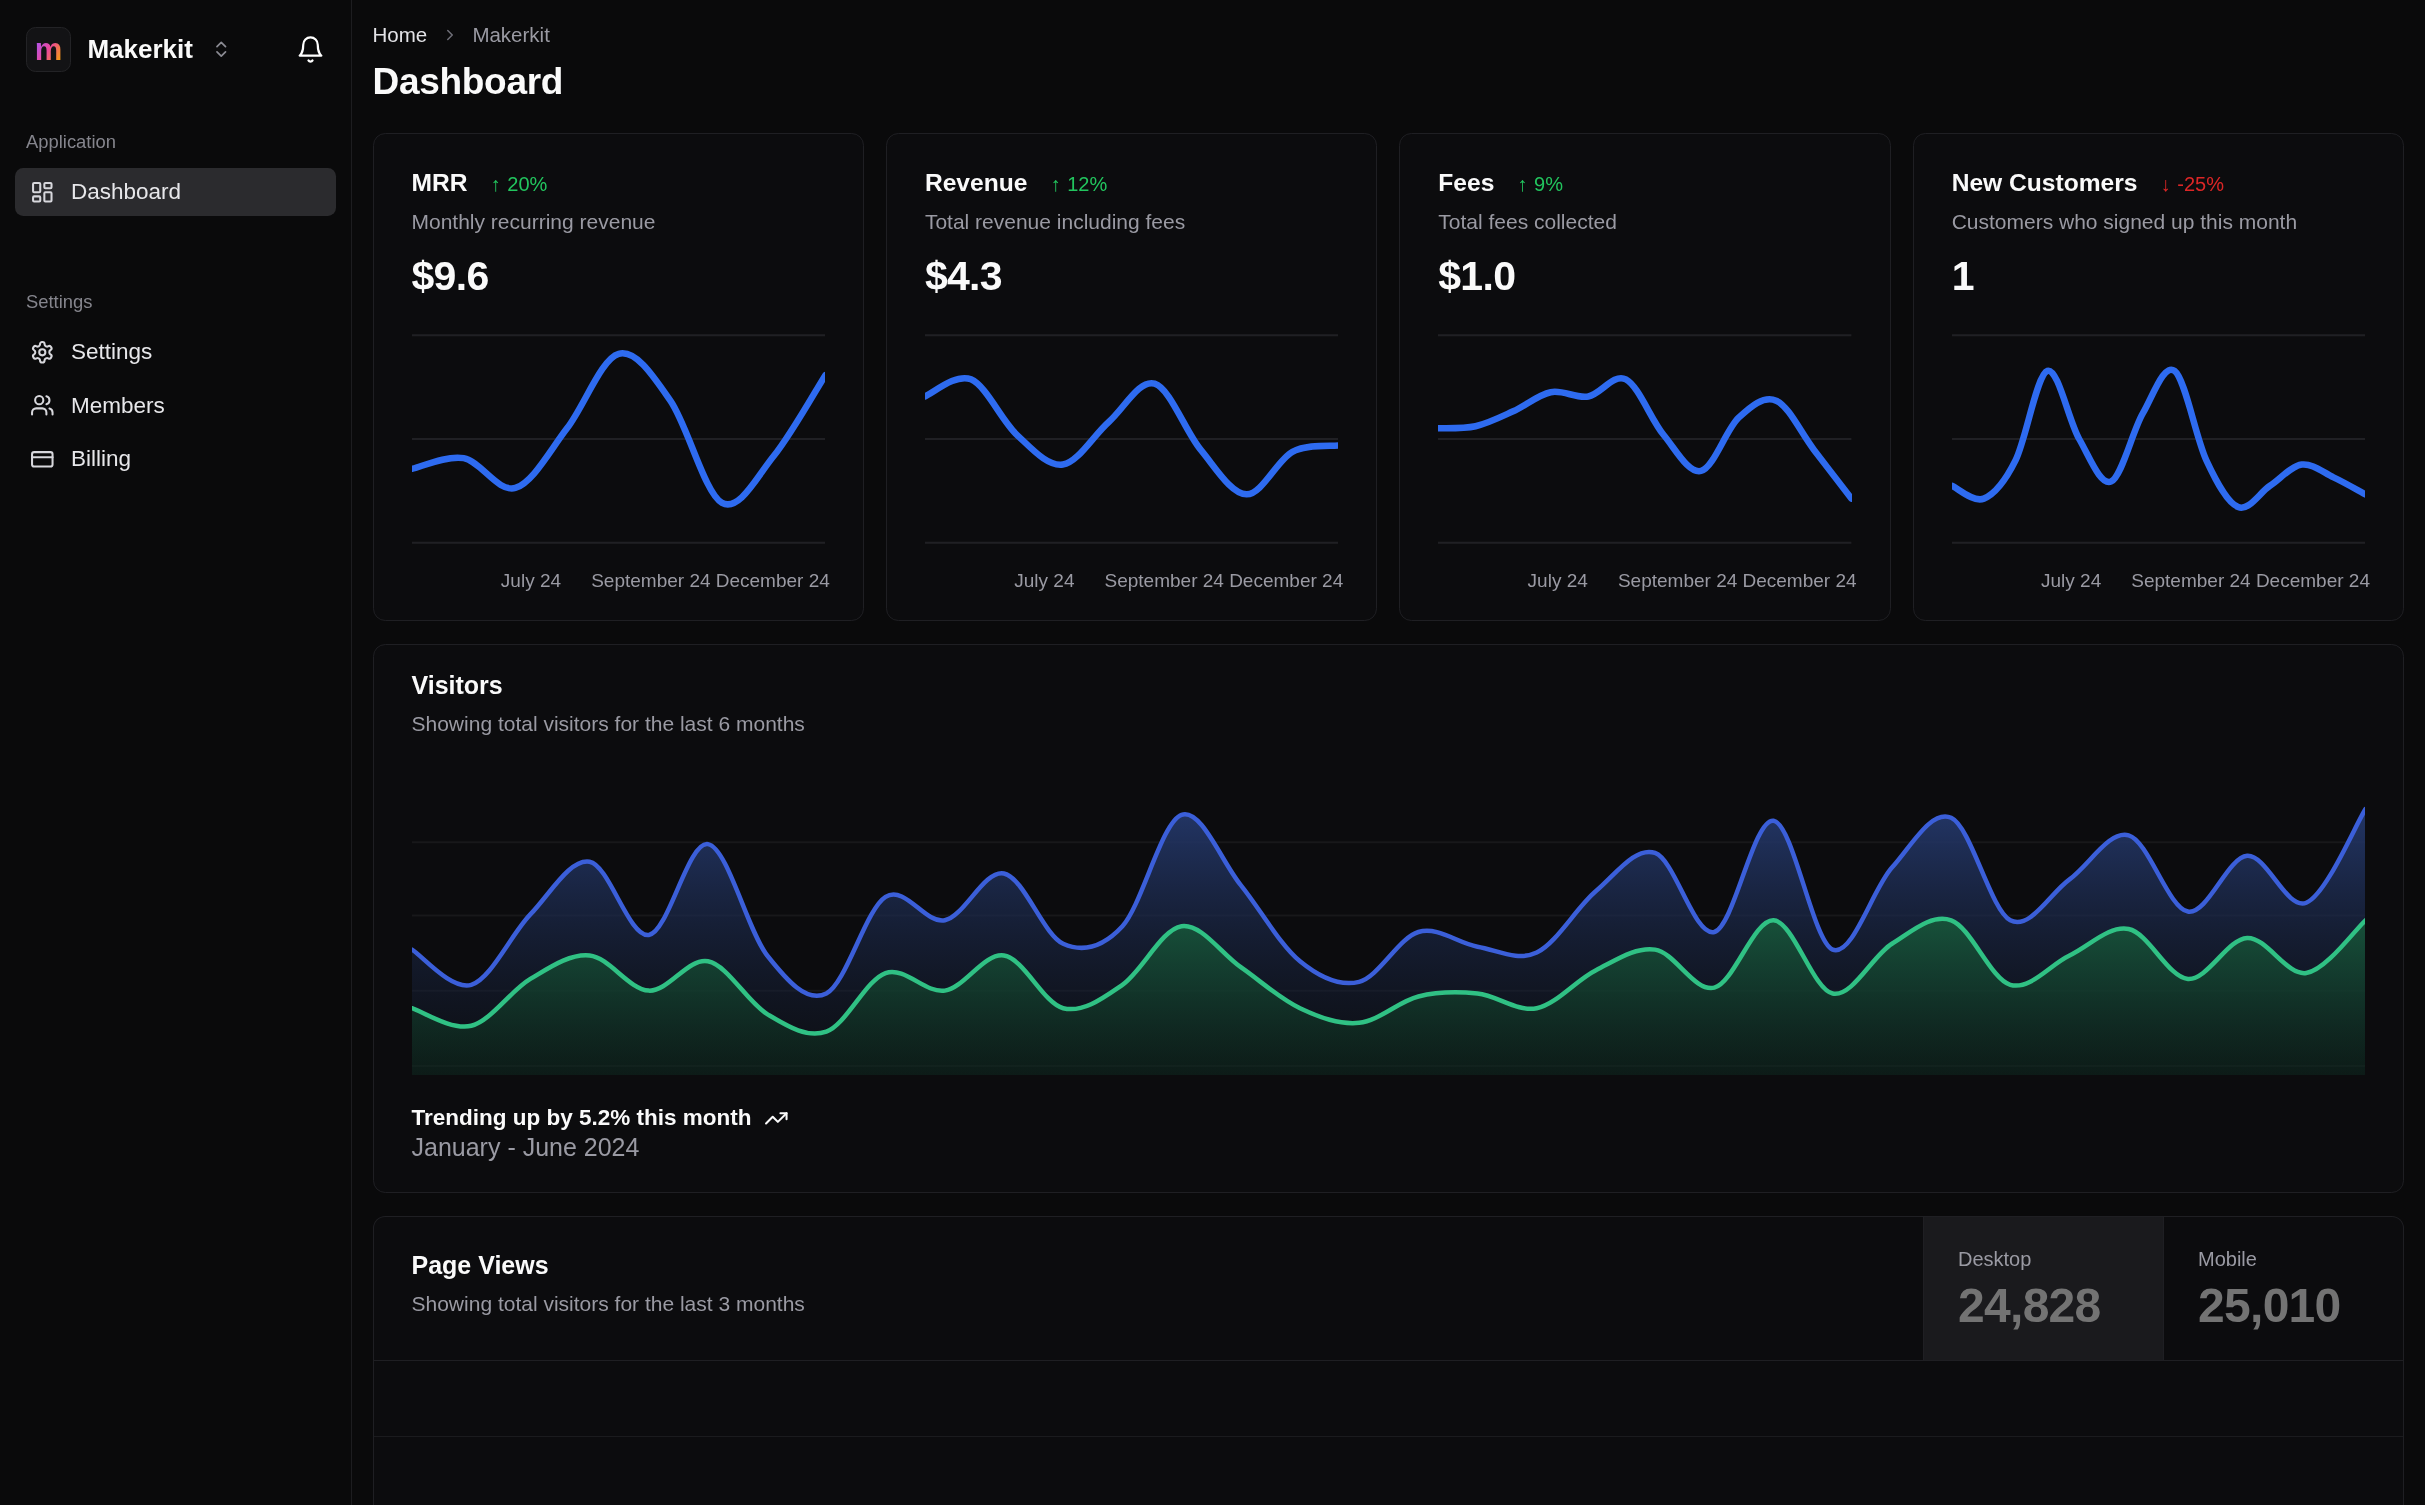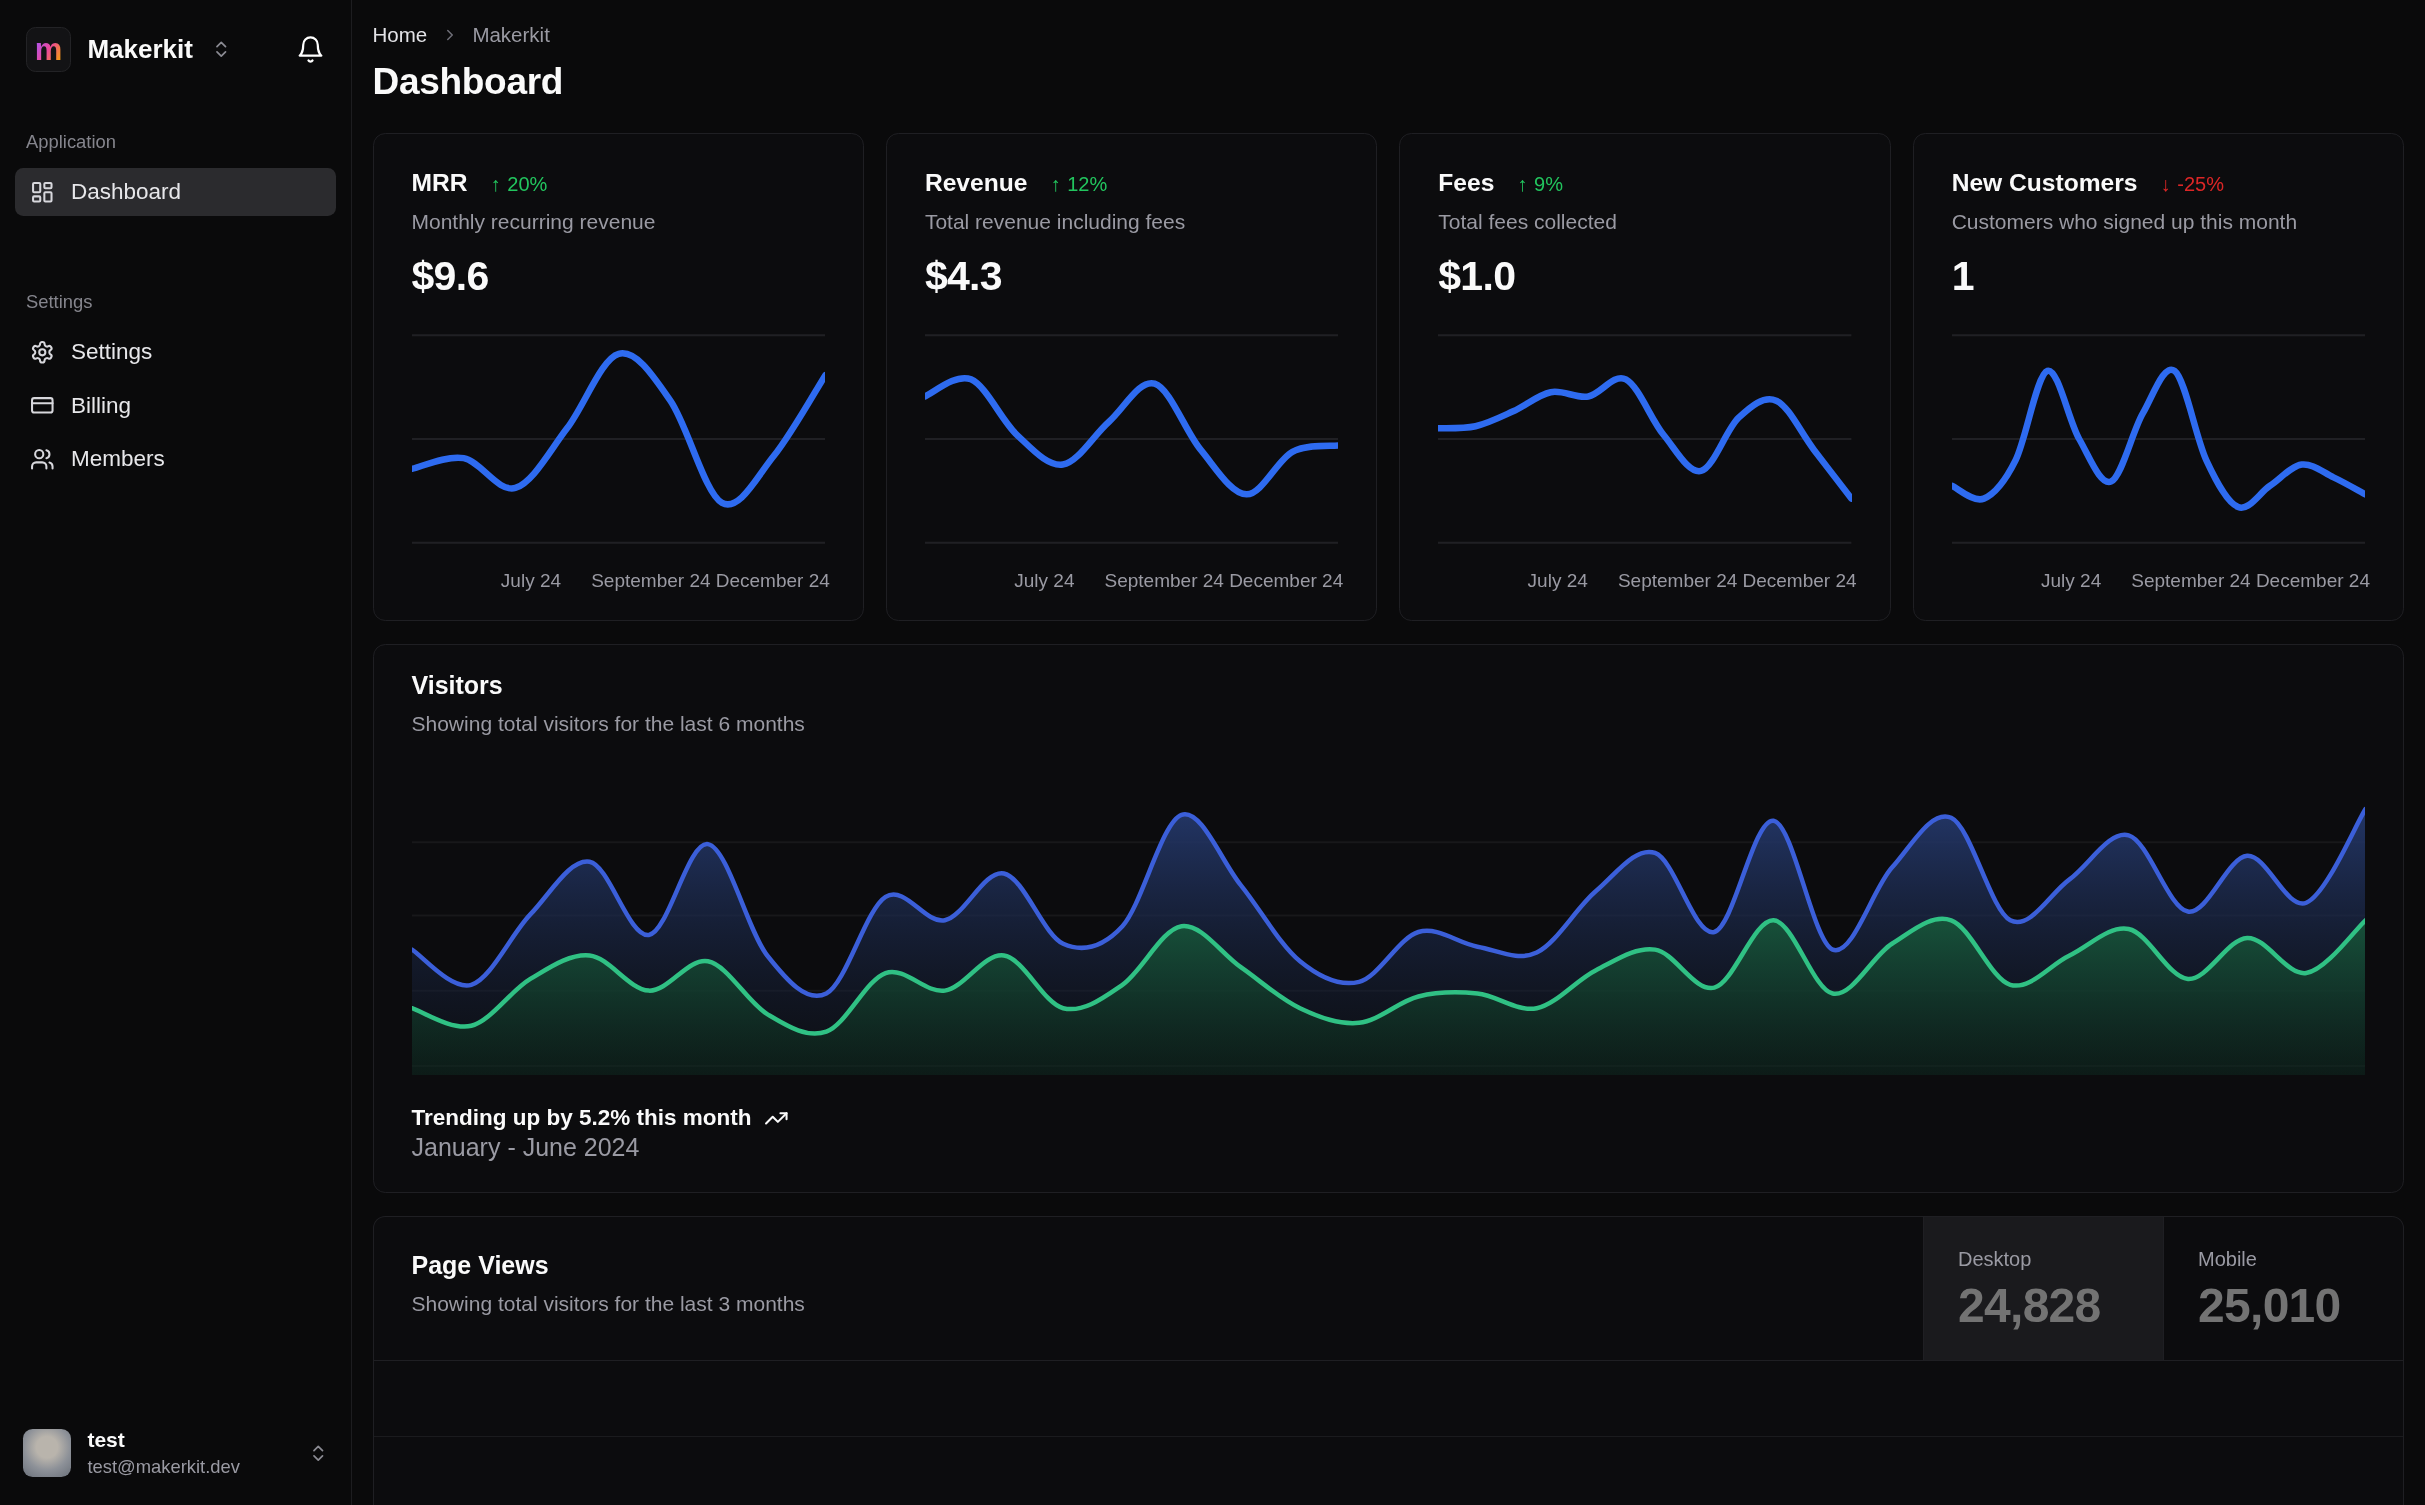"Billing" div.nav-item { order: before "Members" -> after "Members" }
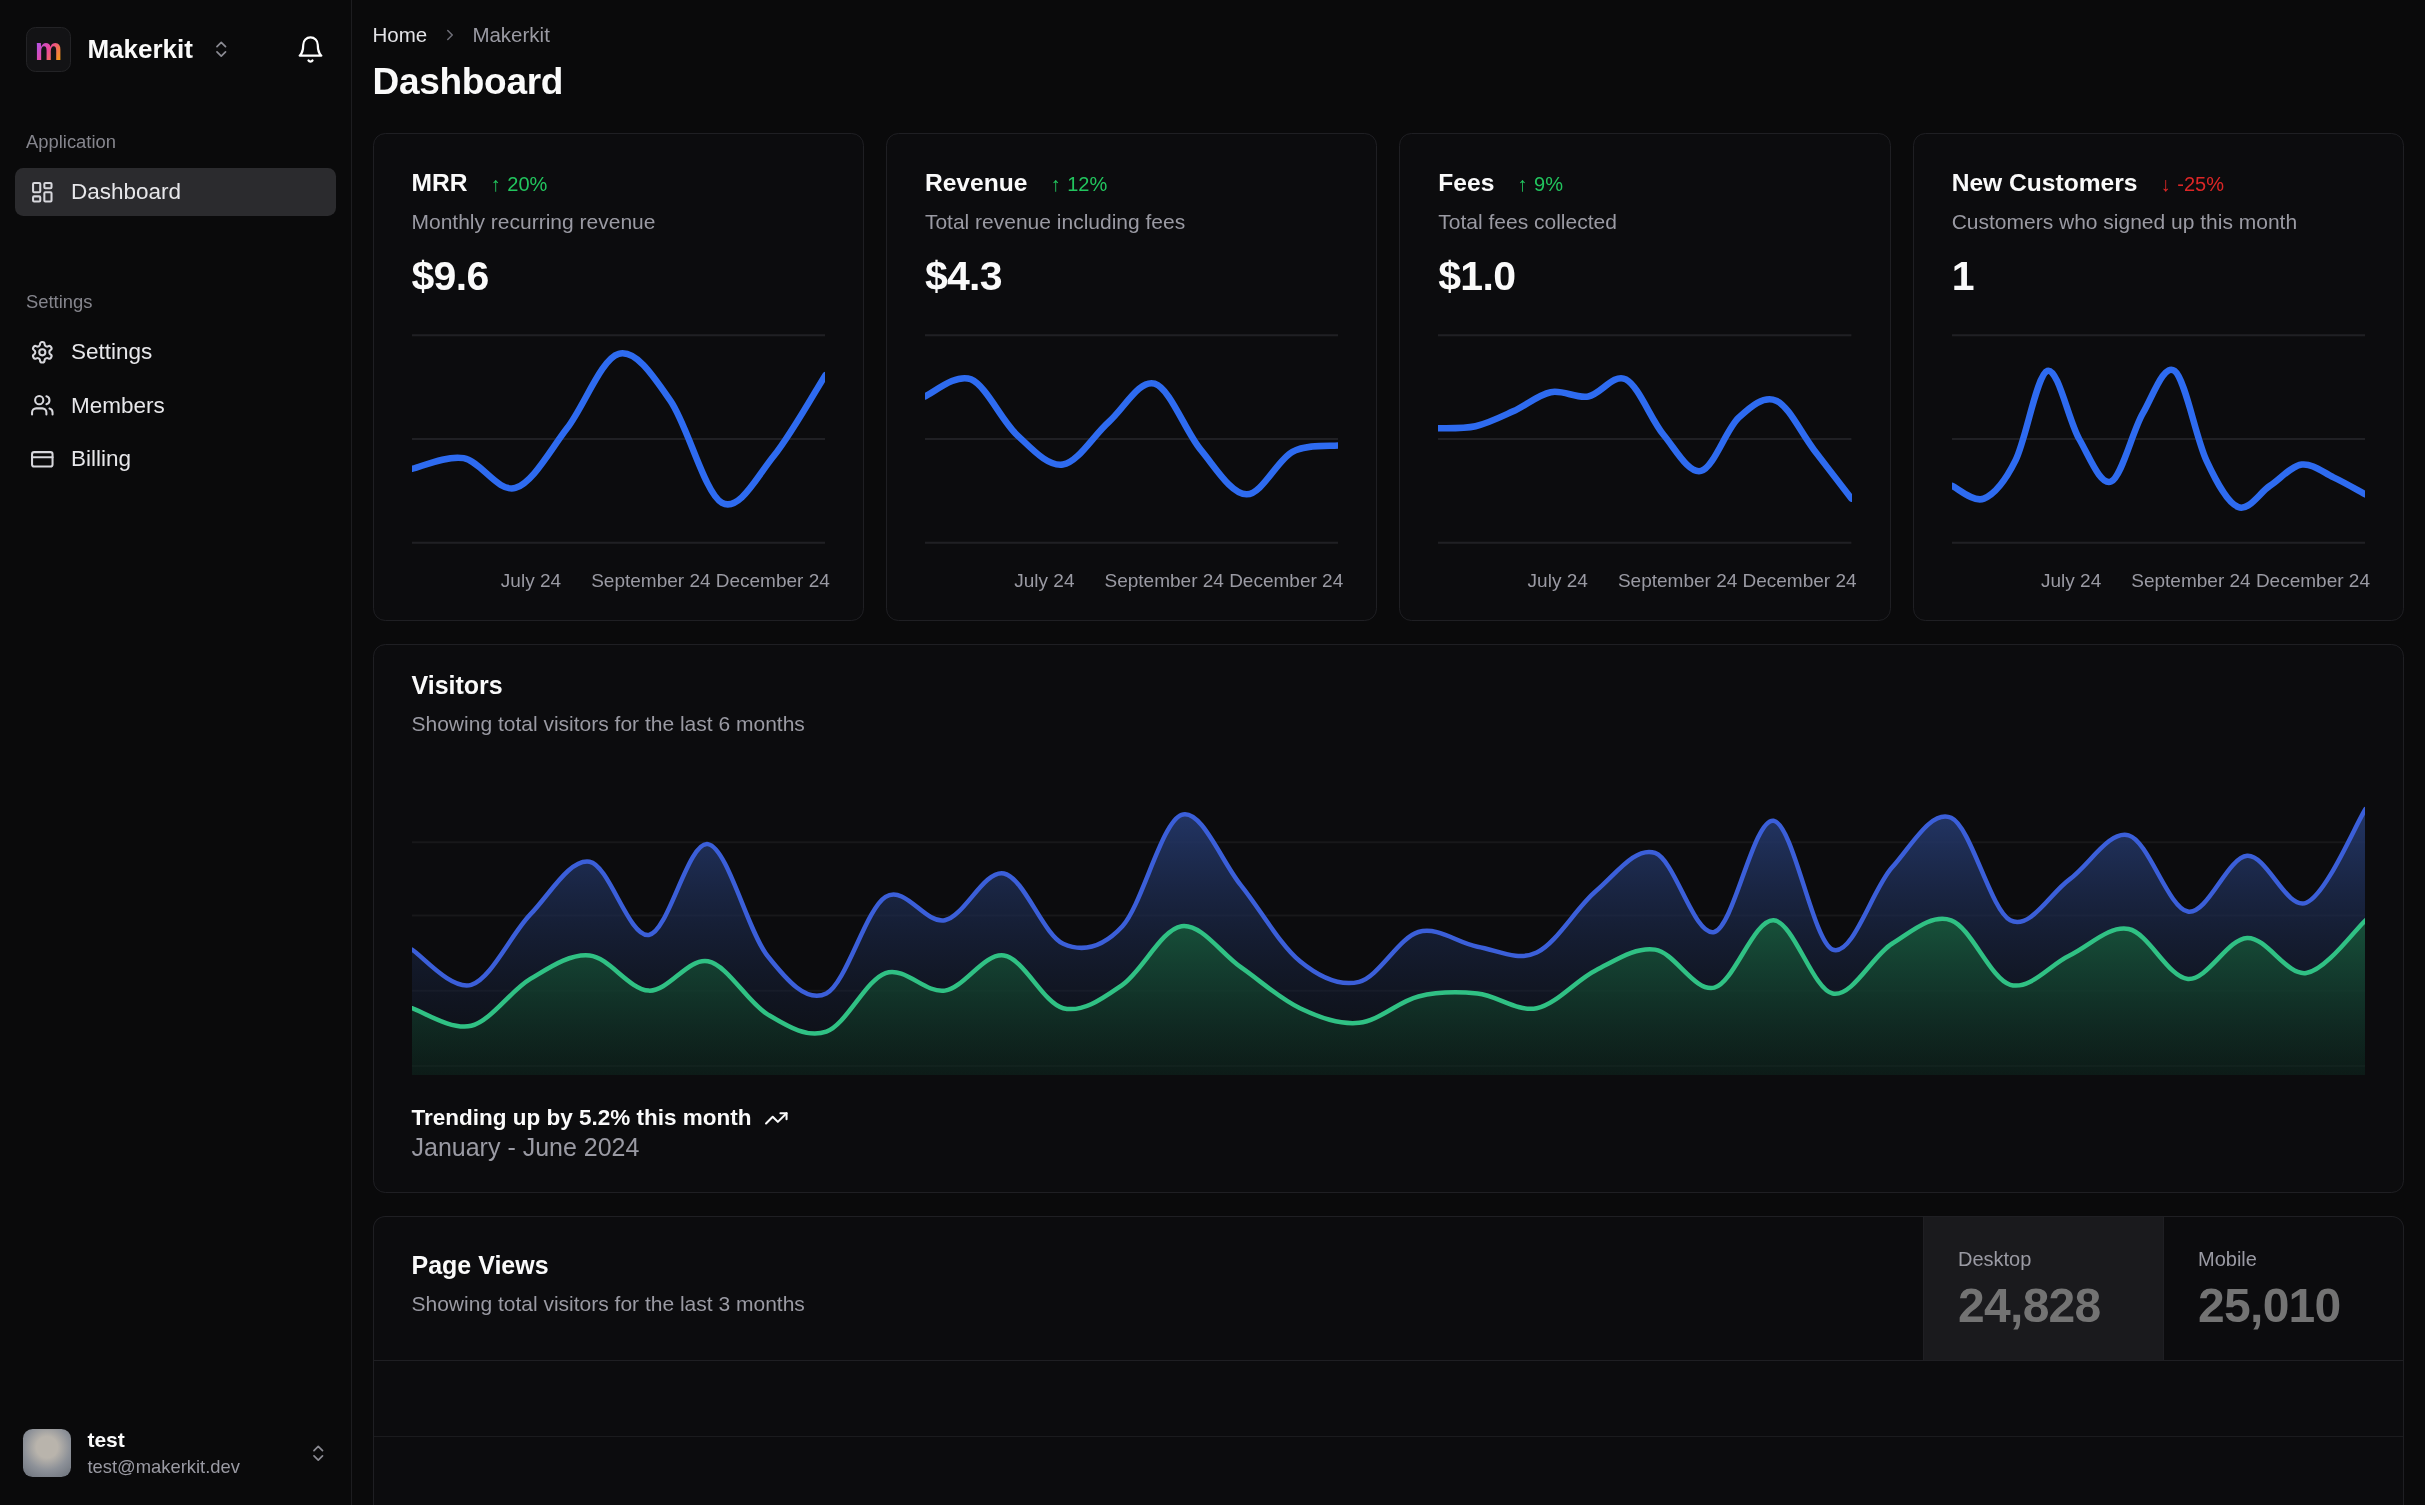"test" div.sb-footer { html: <div> <span></span> <span> <span>test</span> <span>test@makerkit.dev</span> </span> <span> <svg> <path></path> <path></path> </svg> </span> </div> -> none }
